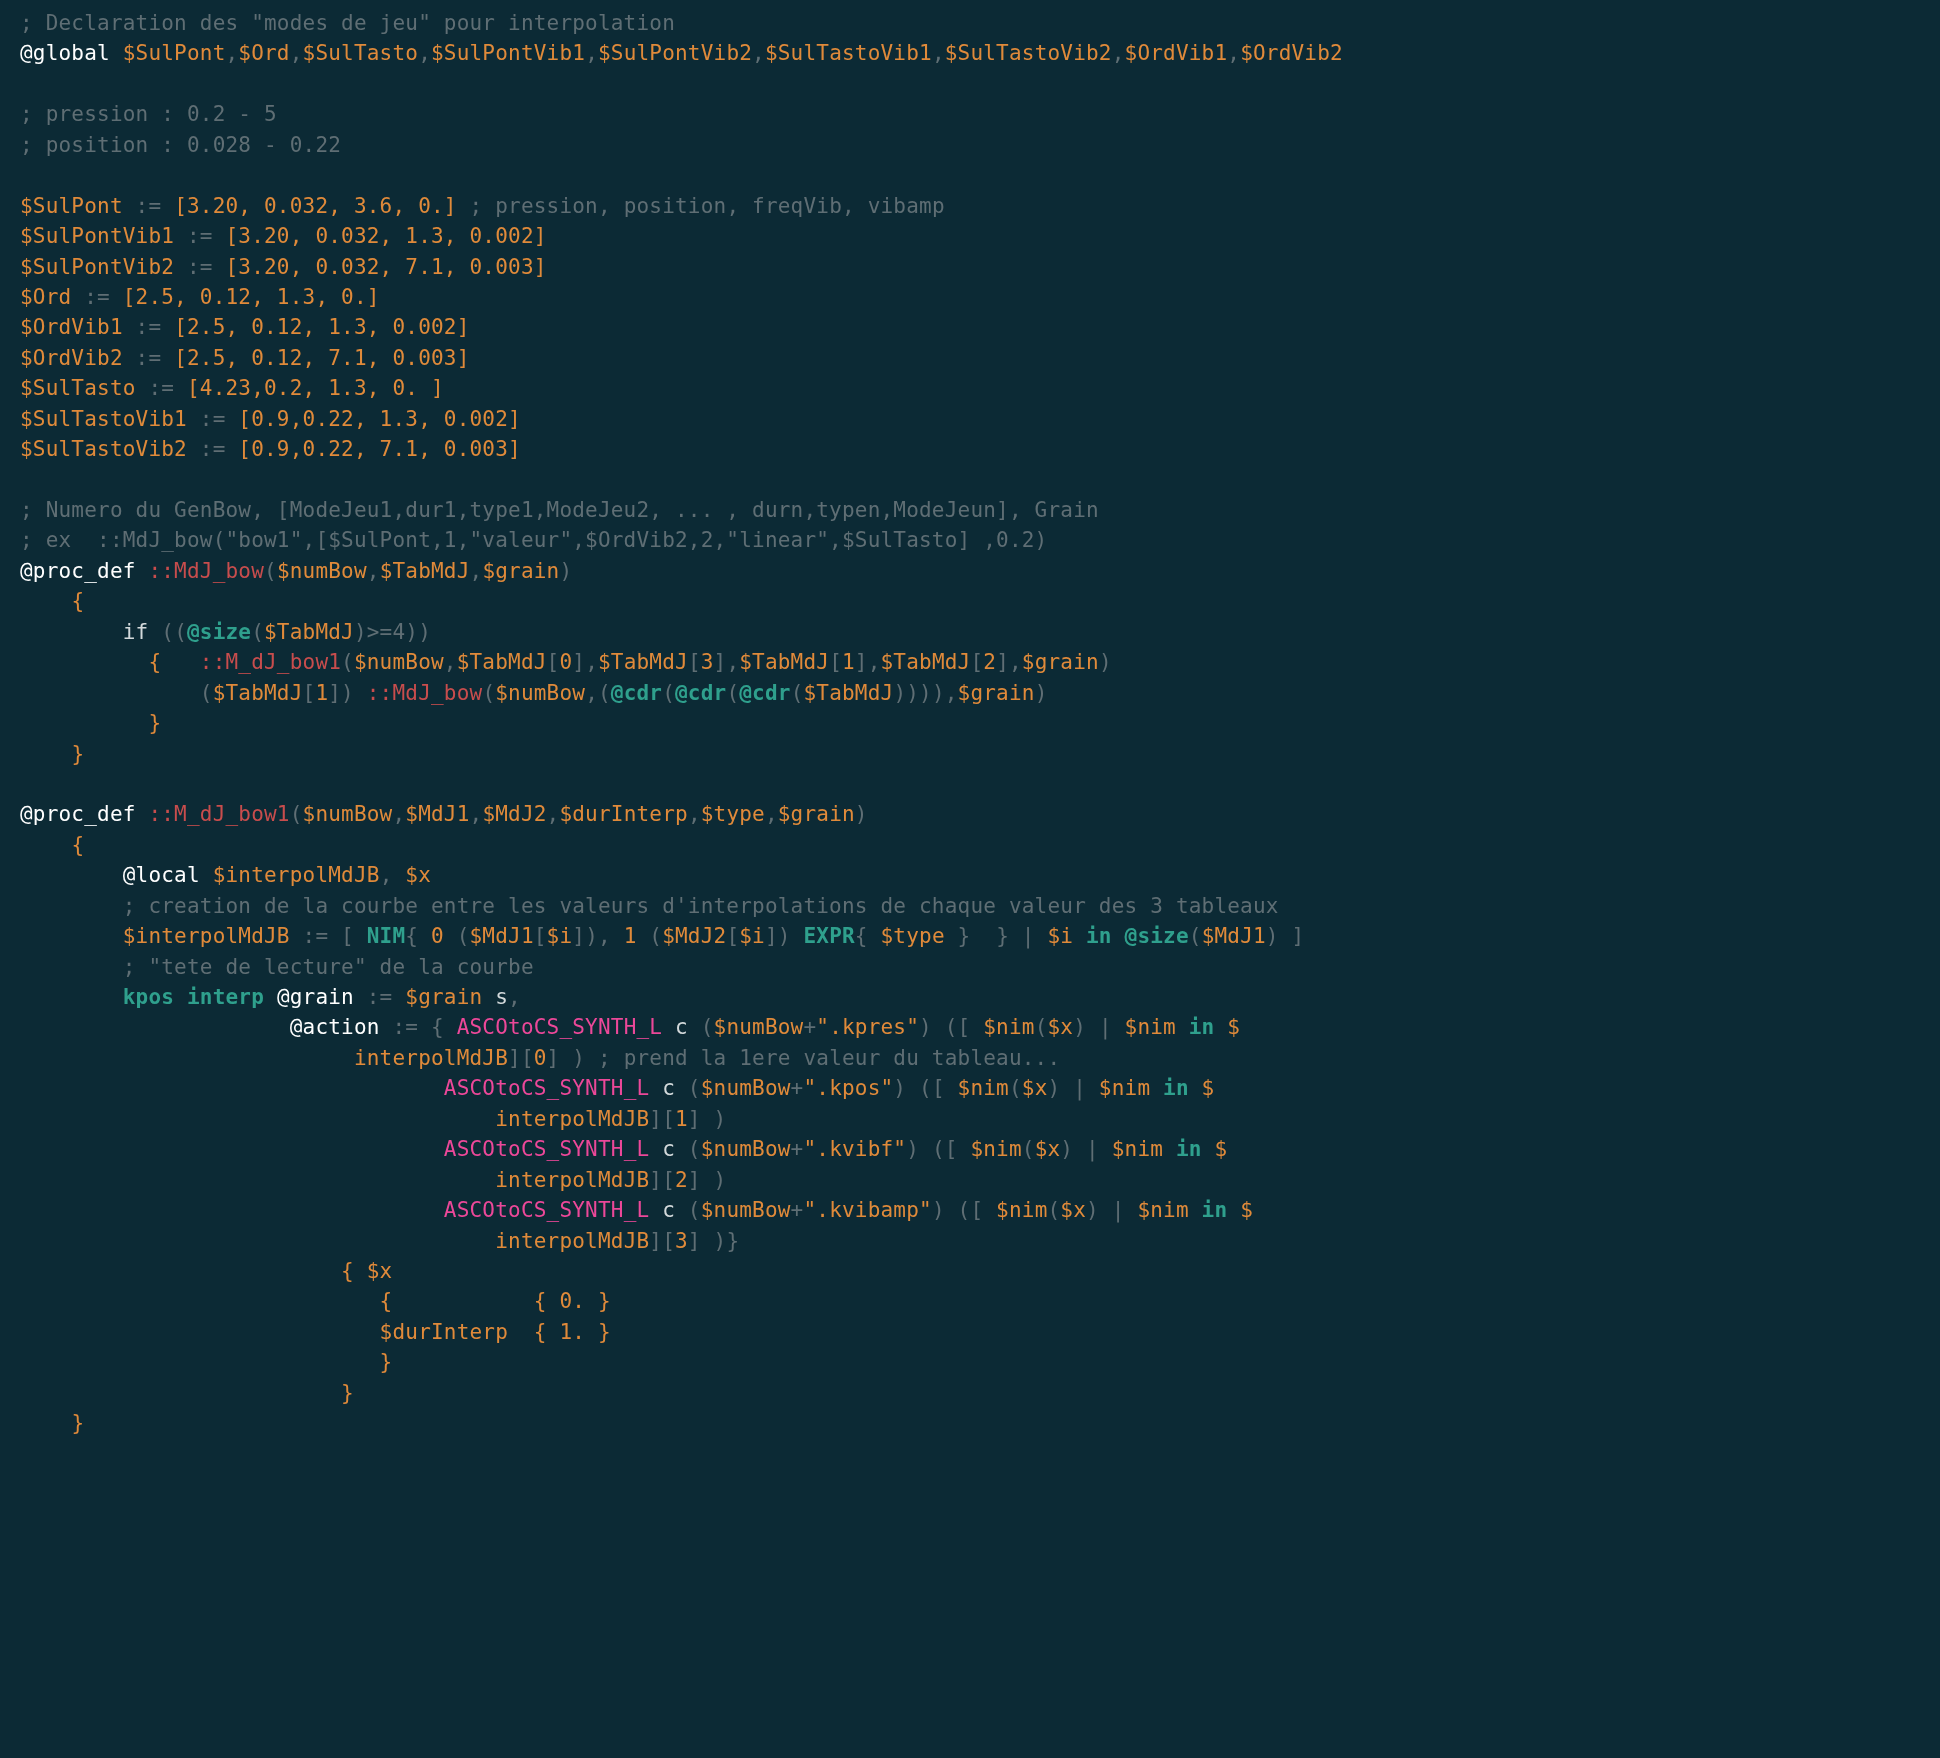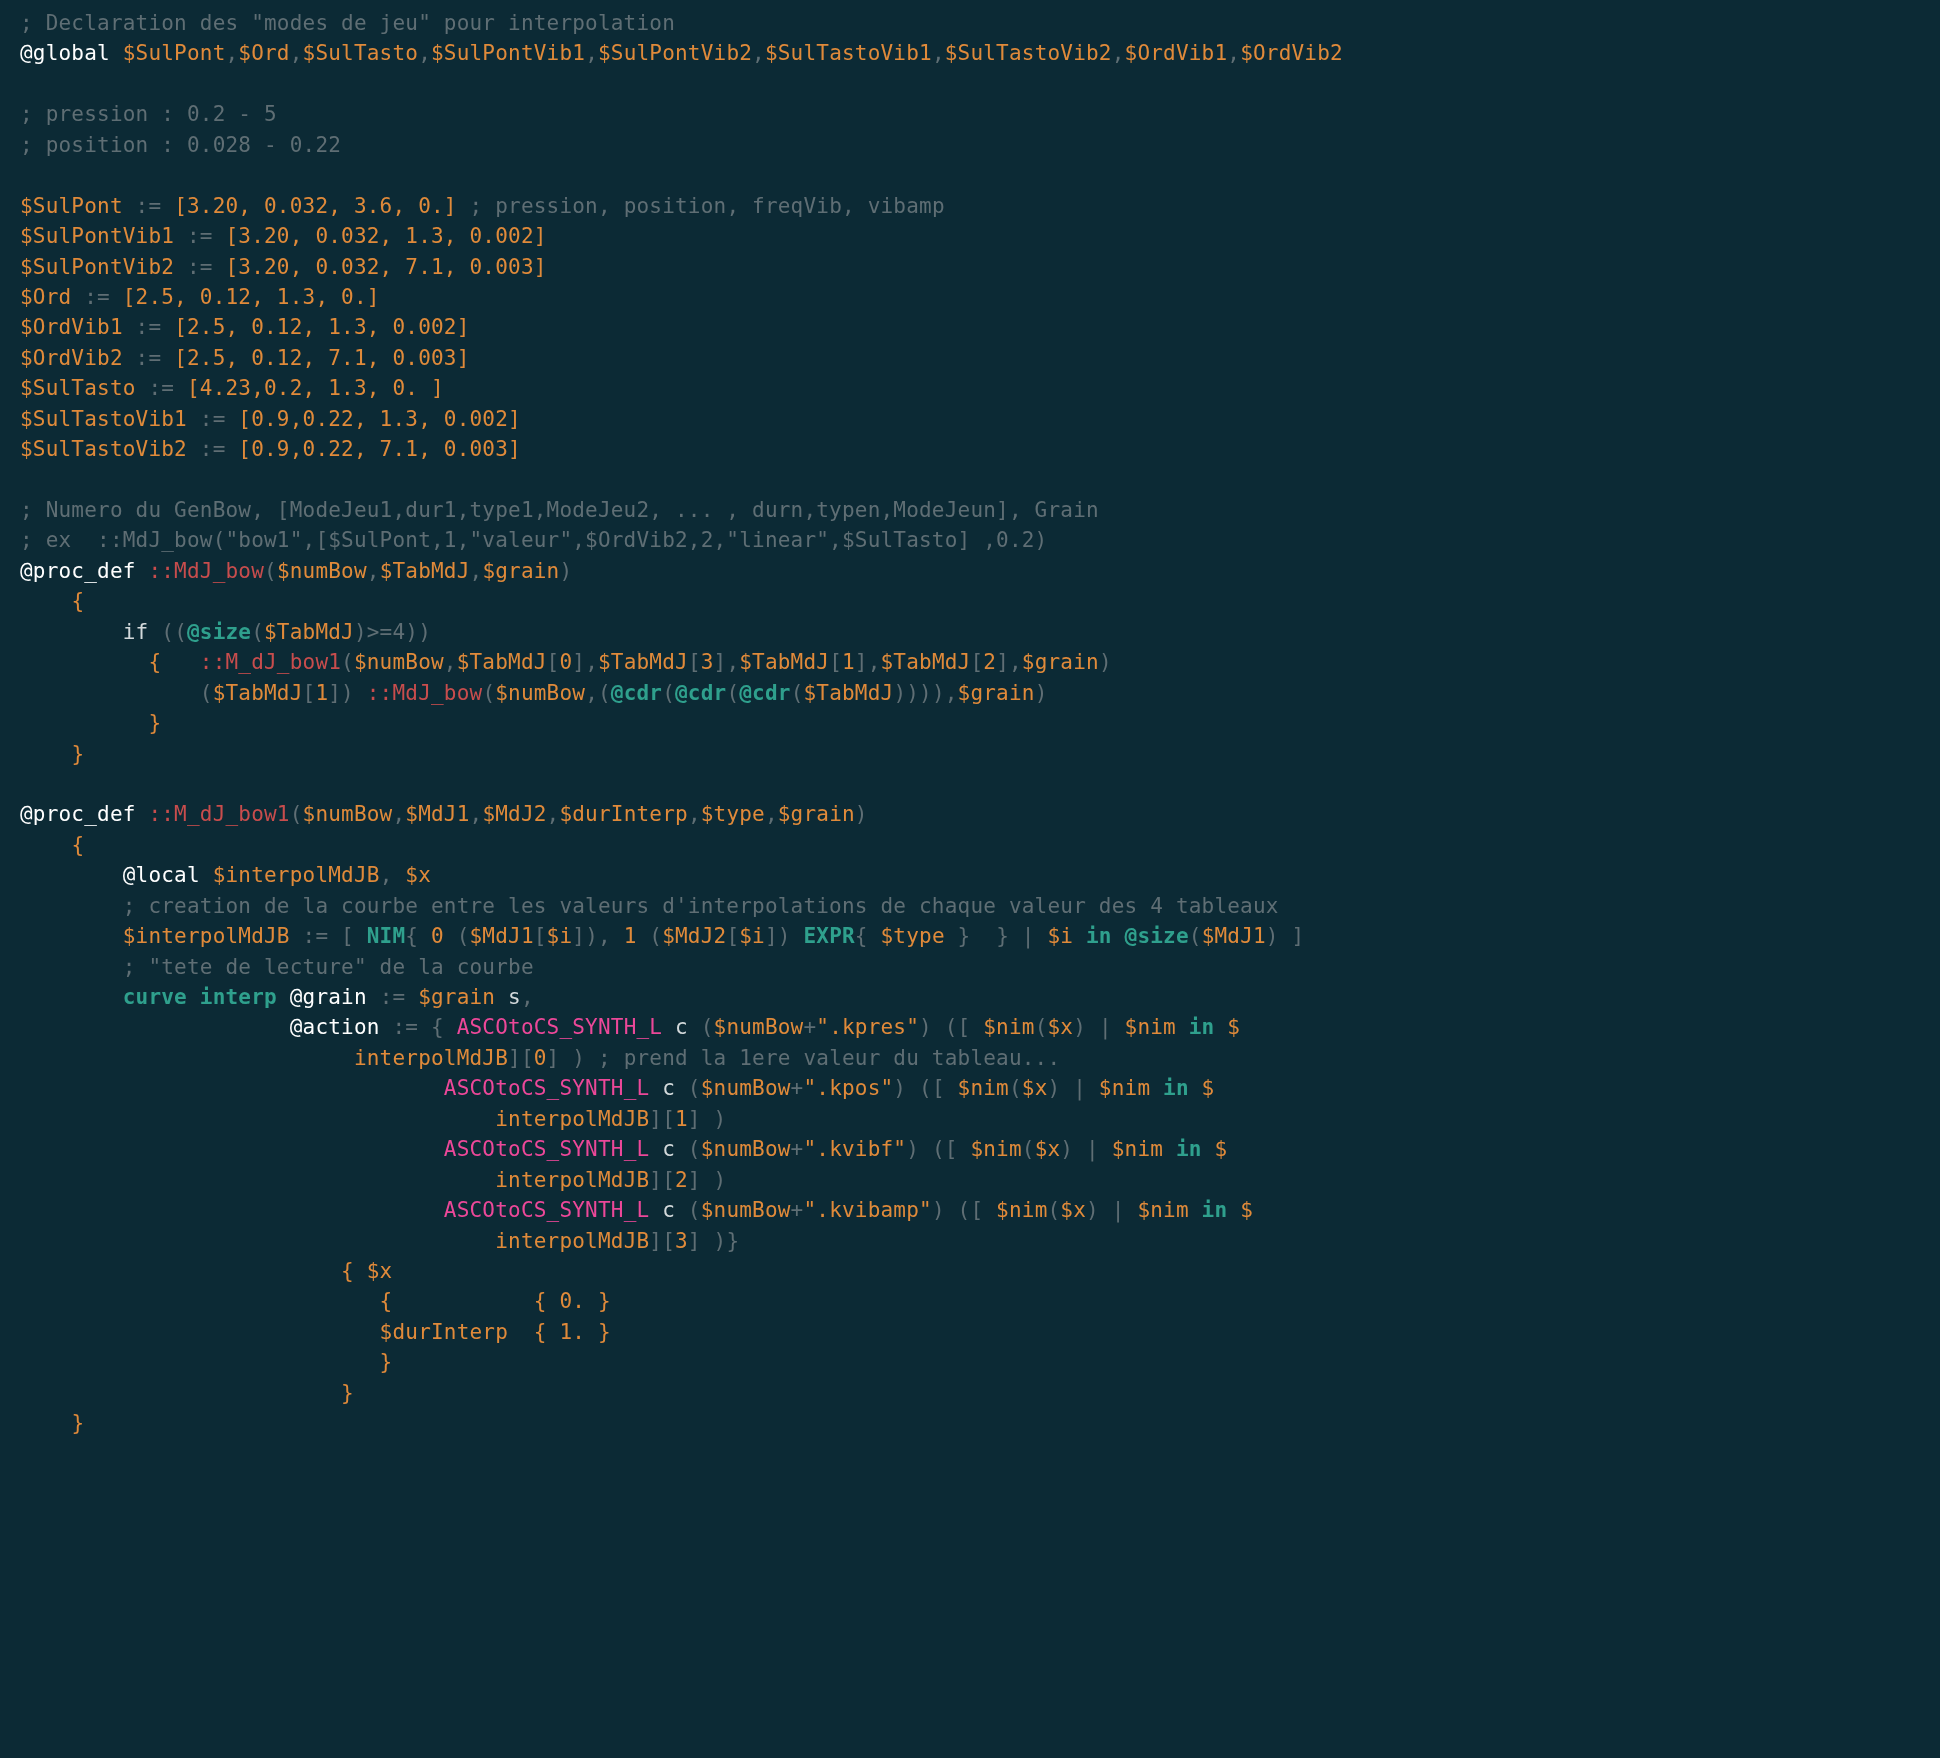"; creation de la courbe" span.cm { text: 4 -> 3 }
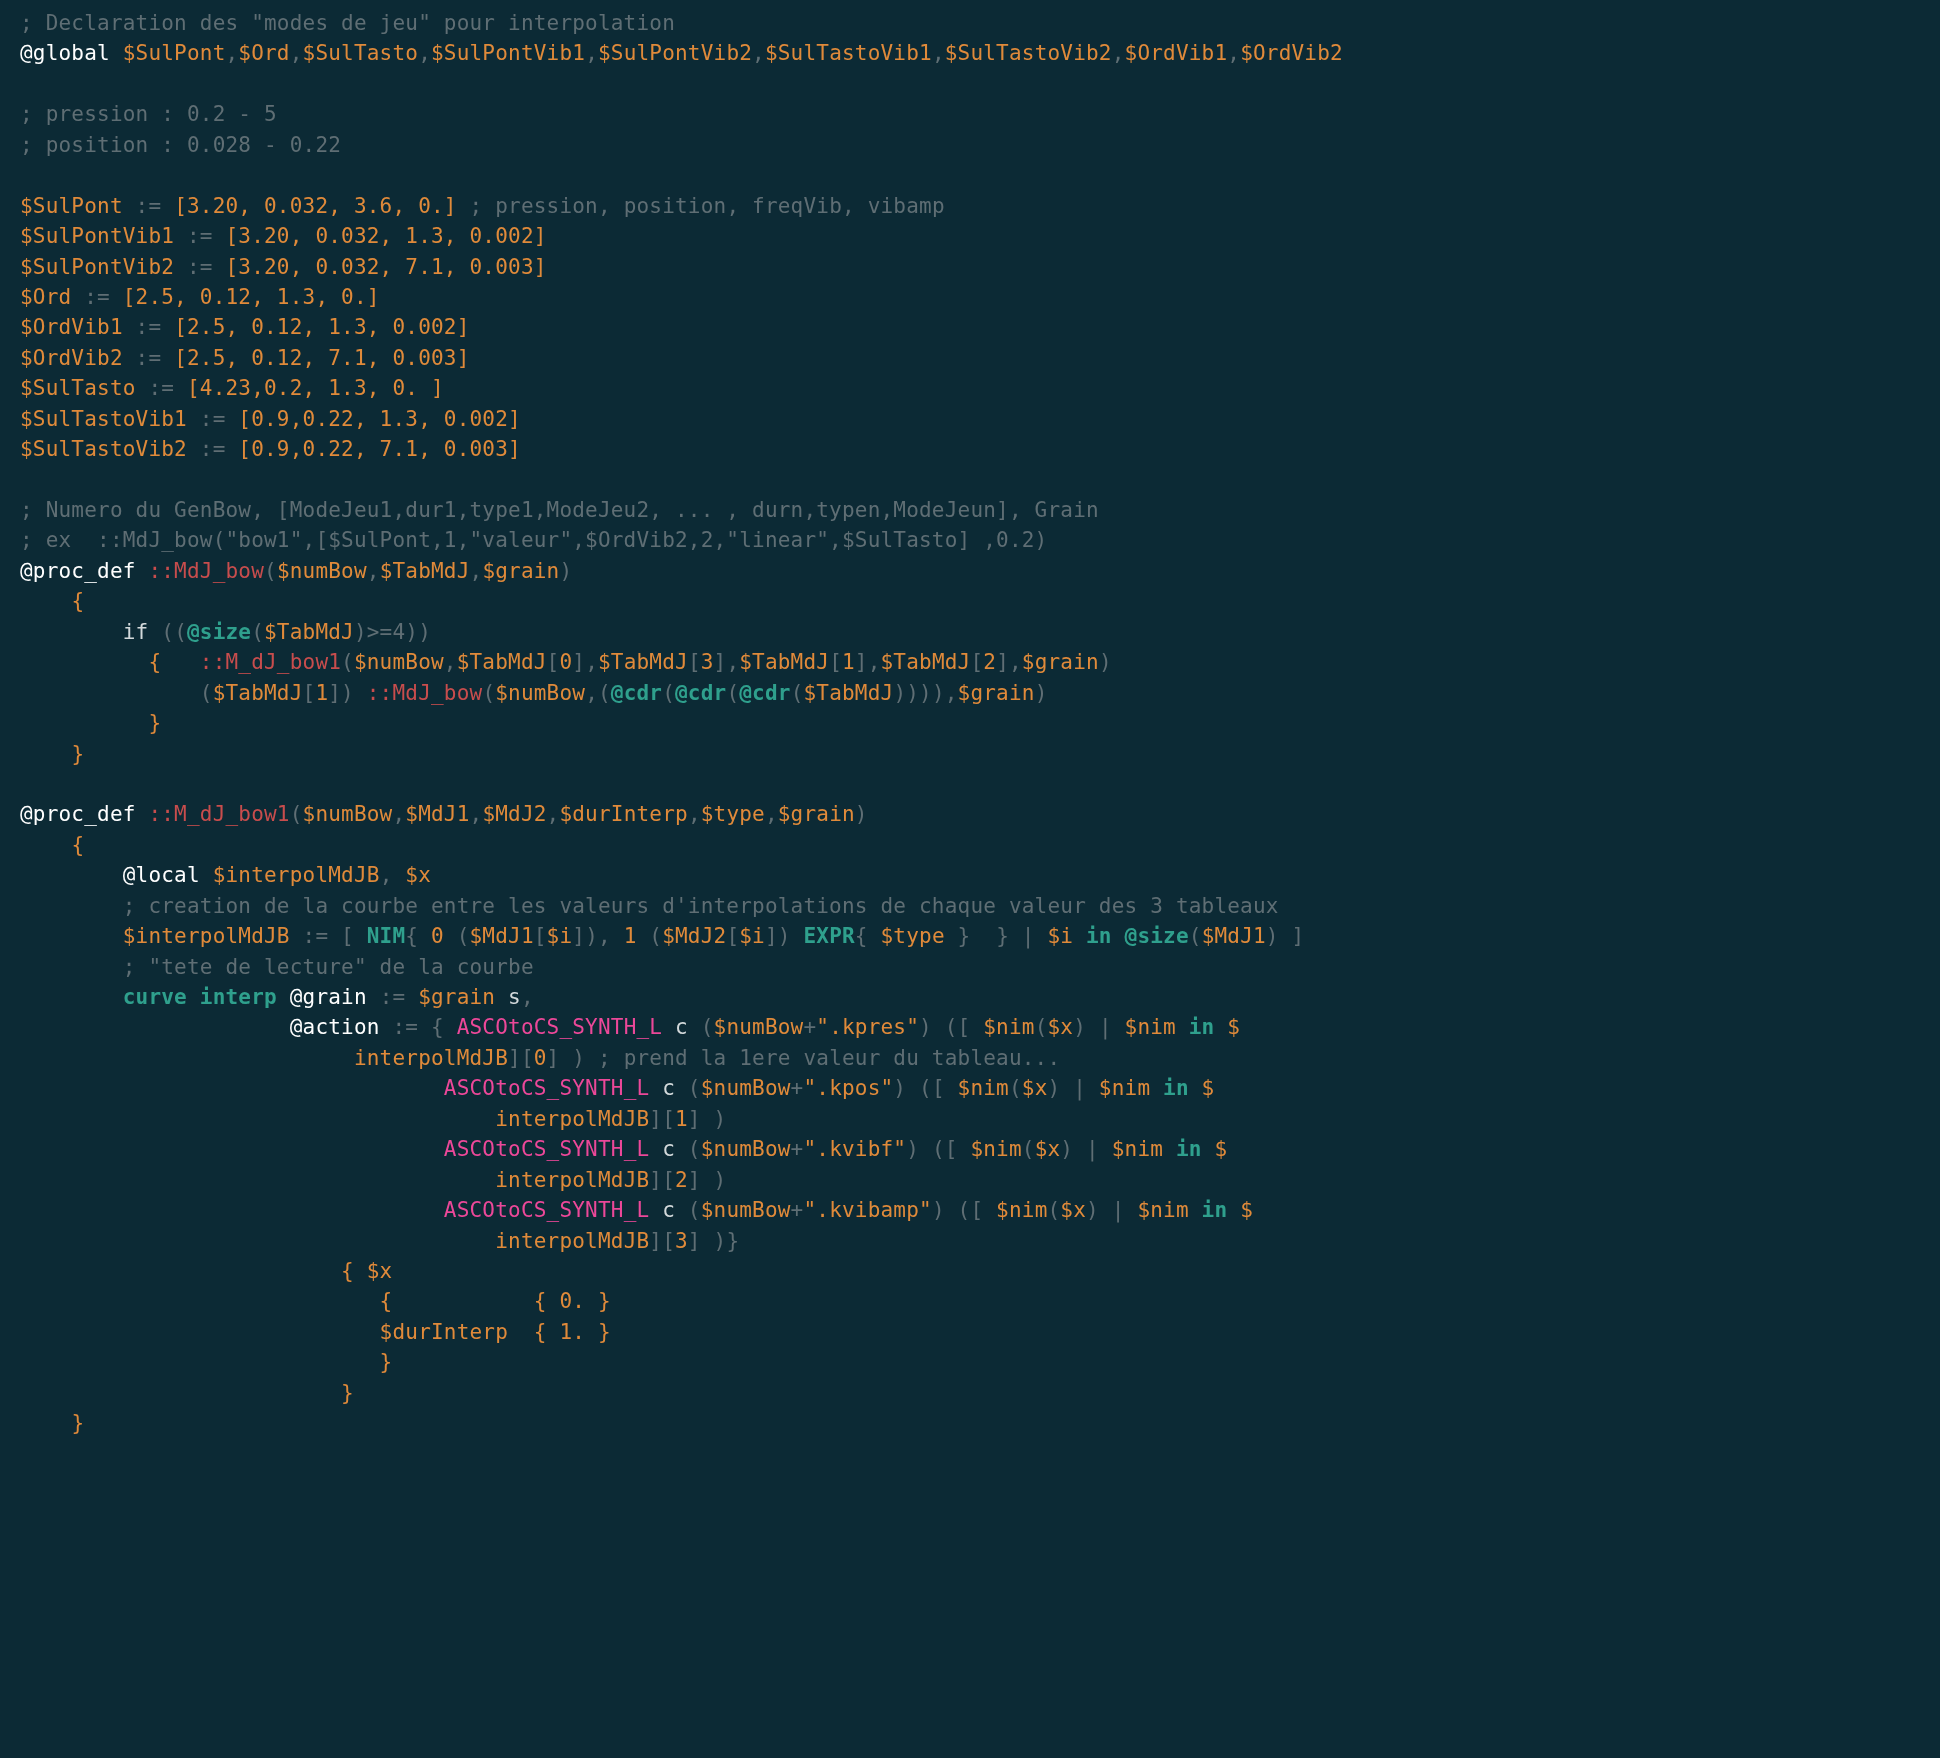"curve" span.id { text: curve -> kpos }
